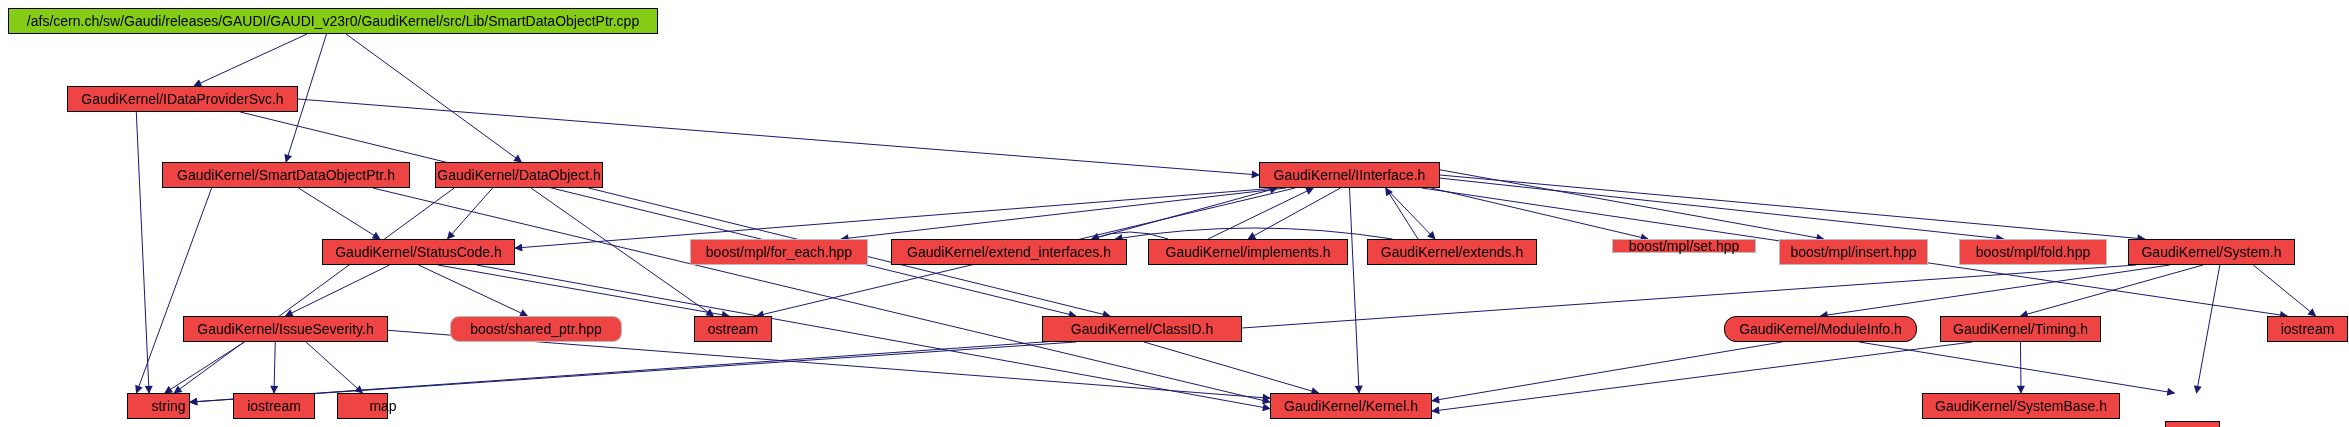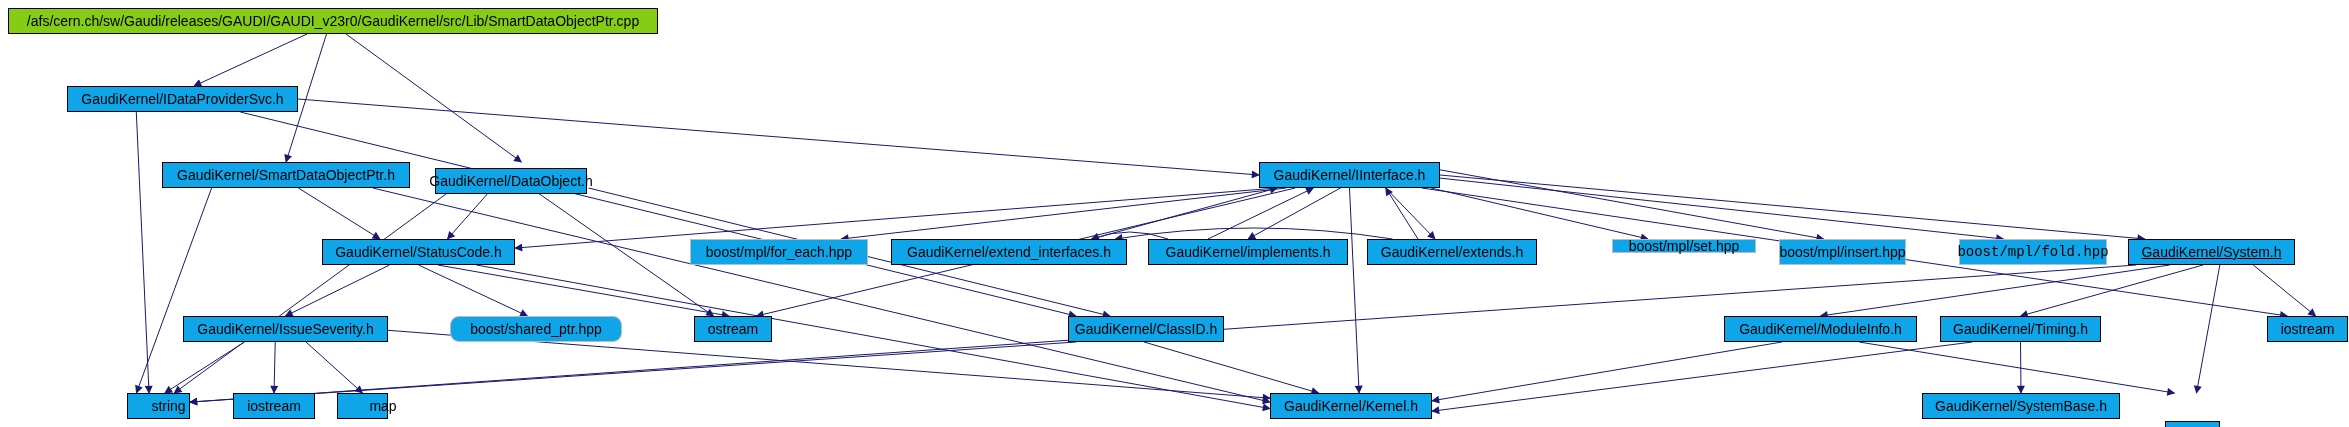"GaudiKernel/IDataProviderSvc.h" #node-layer .node { background: #0ea5e9 -> #ef4444 }
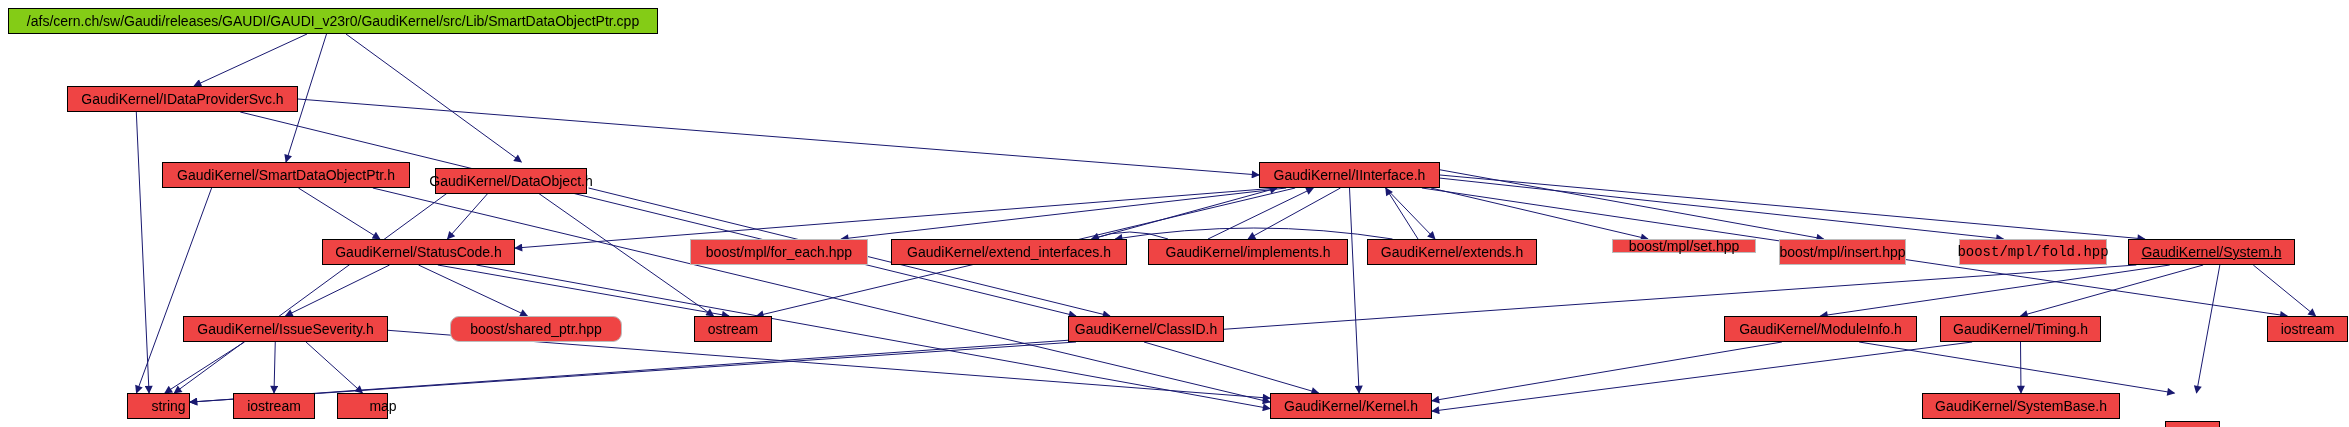"GaudiKernel/DataObject.h" div.node { top: 168px -> 162px; width: 152px -> 168px }
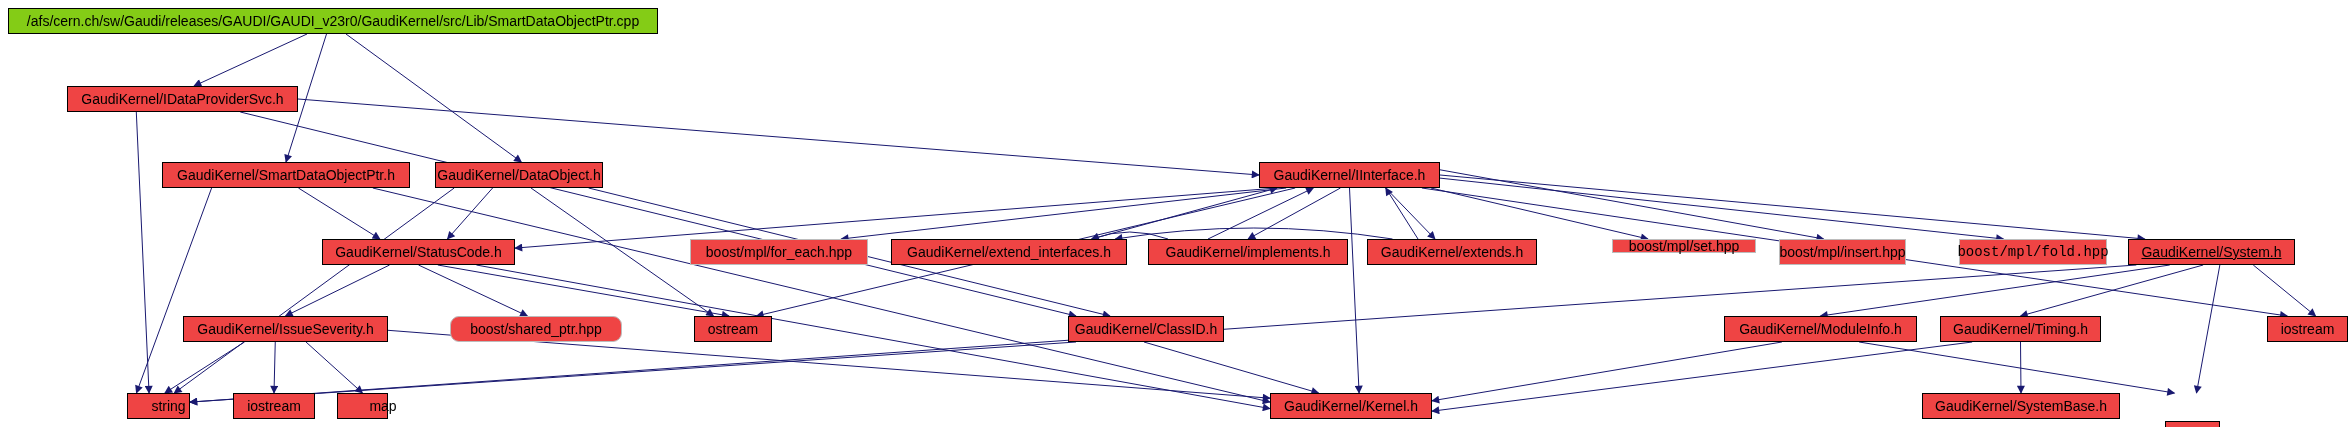"boost/mpl/insert.hpp" div.node { width: 127px -> 149px }
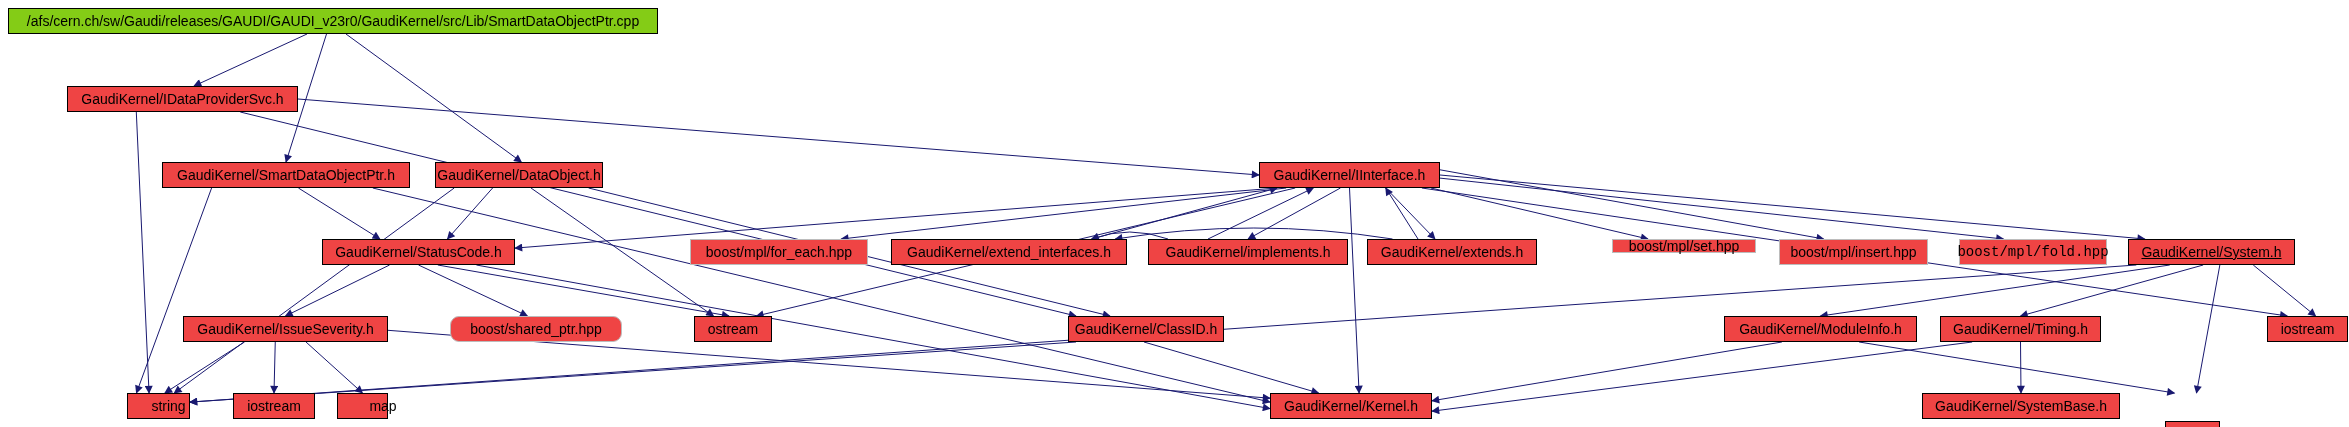"boost/mpl/fold.hpp" div.node { font-family: Liberation Mono, monospace -> none }
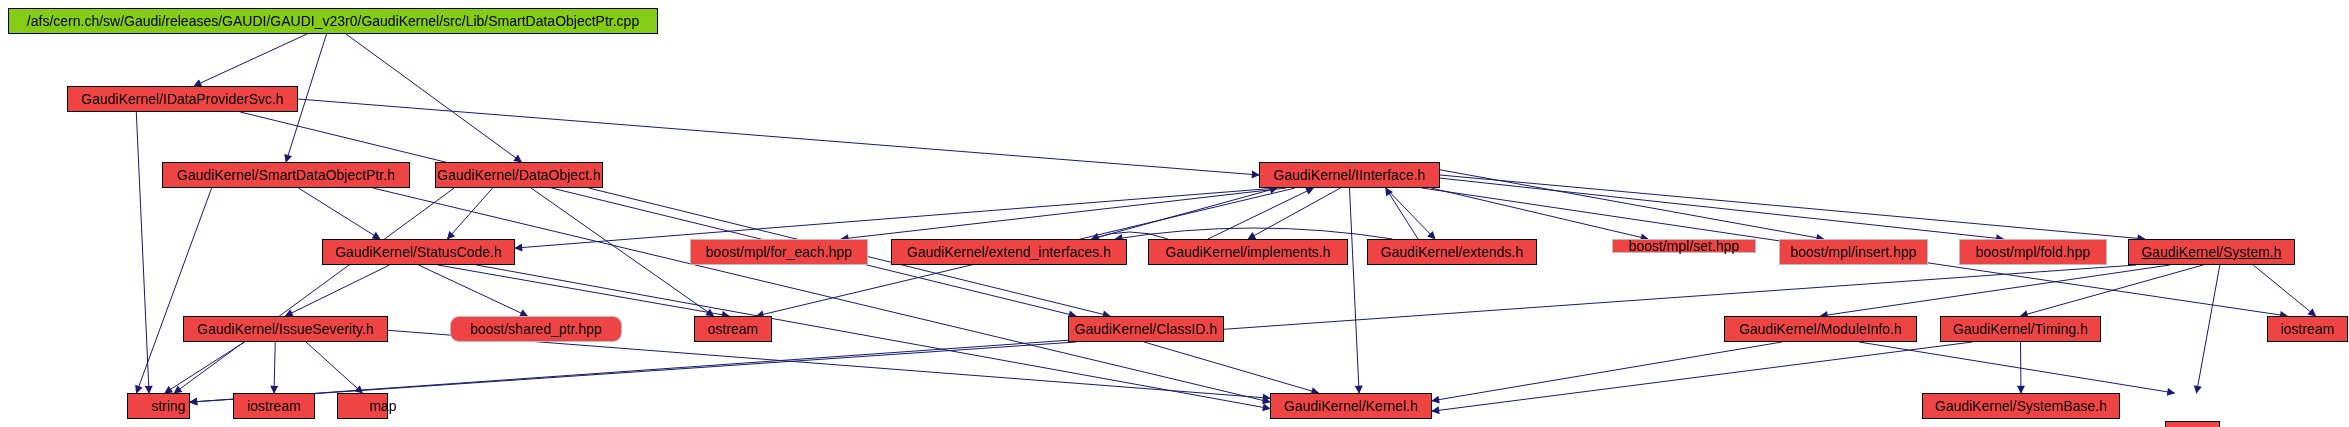"GaudiKernel/System.h" div.node { text-decoration: underline -> none }
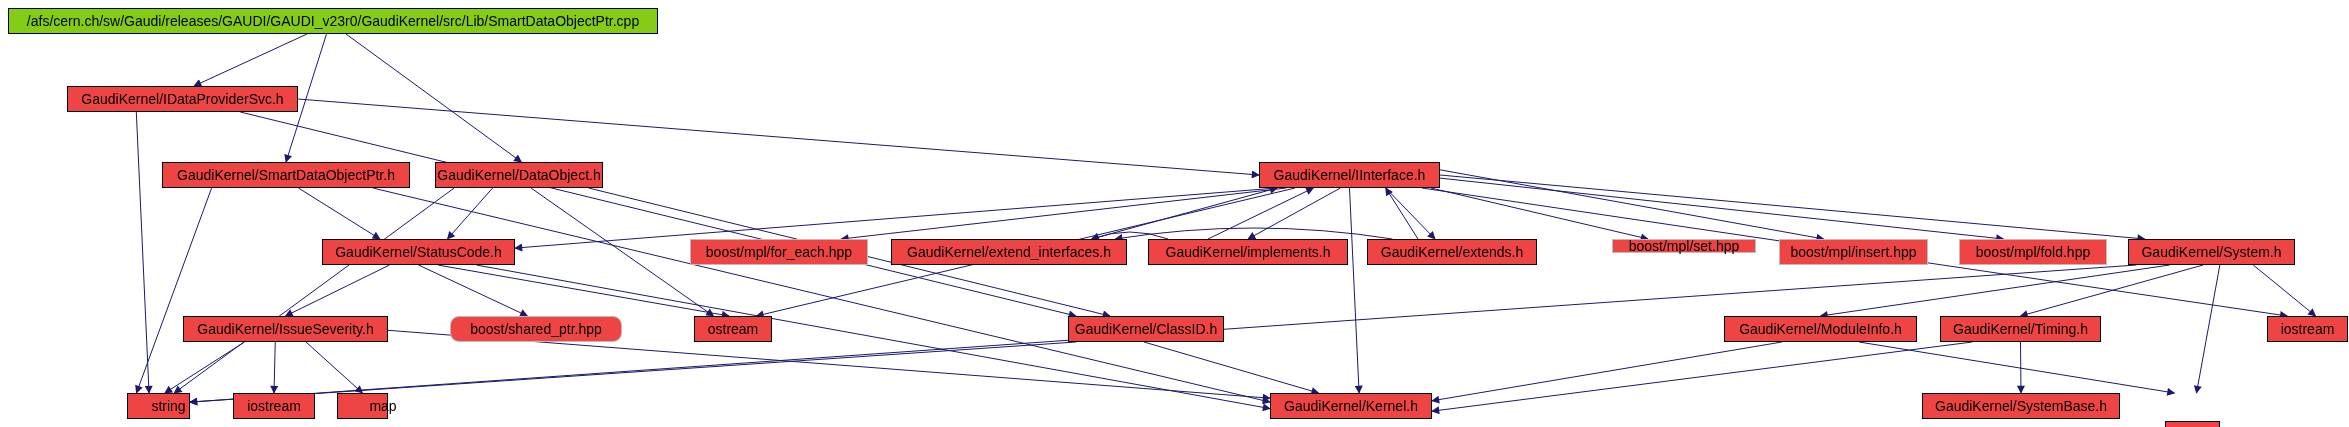"GaudiKernel/ClassID.h" div.node { left: 1068px -> 1042px; width: 156px -> 200px }
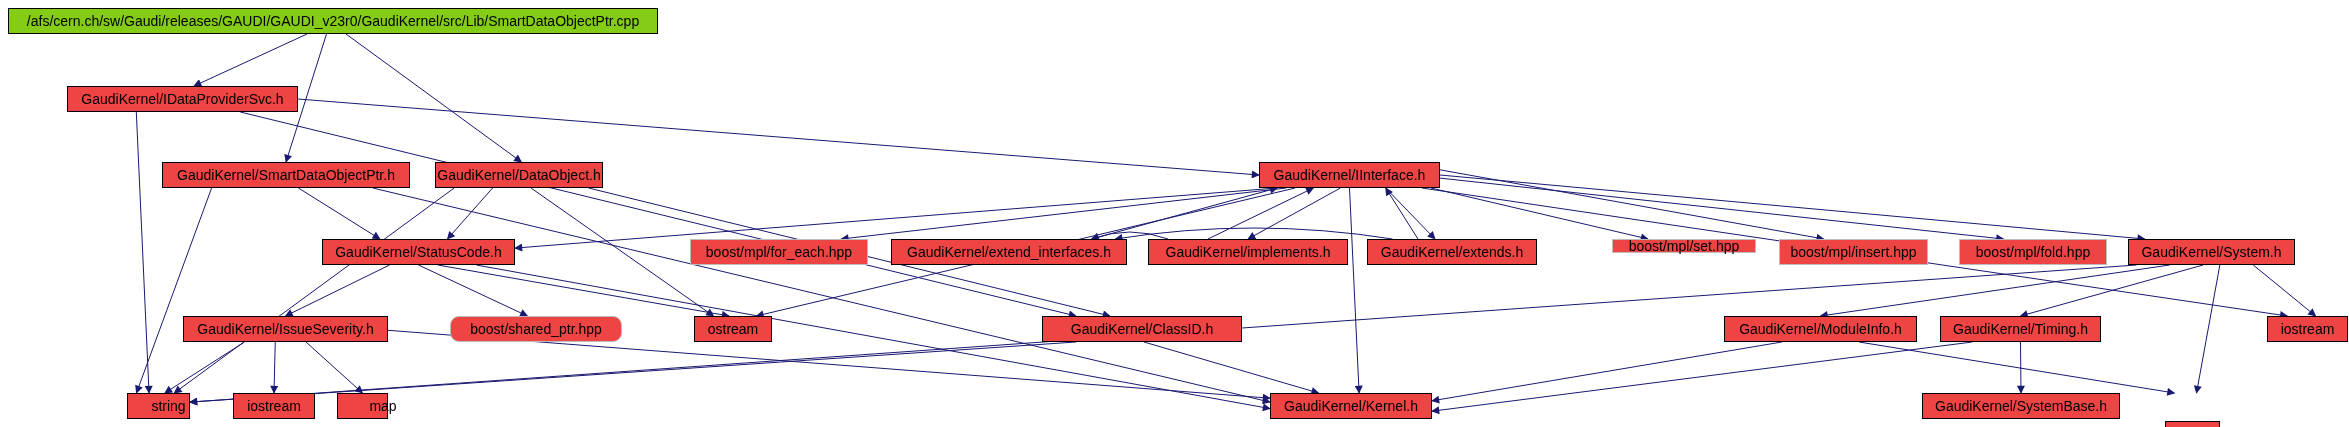"GaudiKernel/ModuleInfo.h" div.node { border-radius: none -> 12px }
